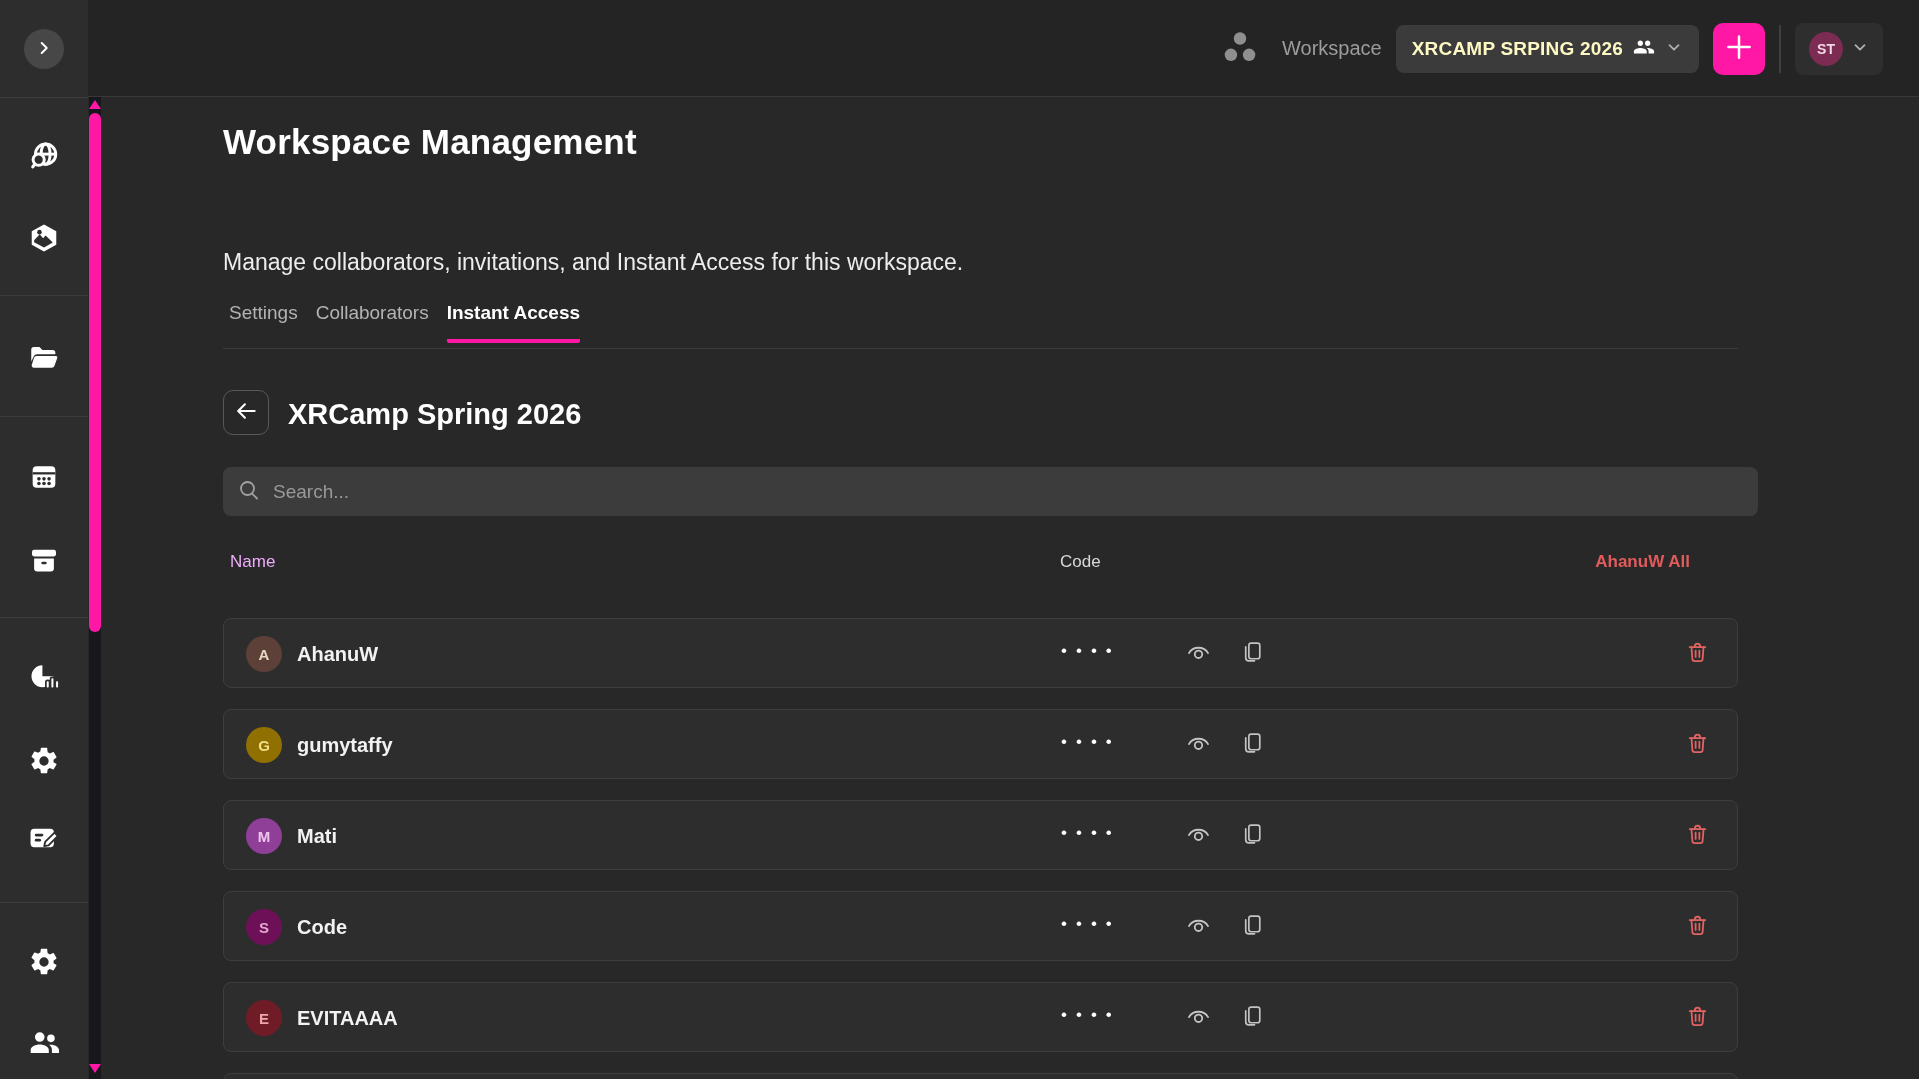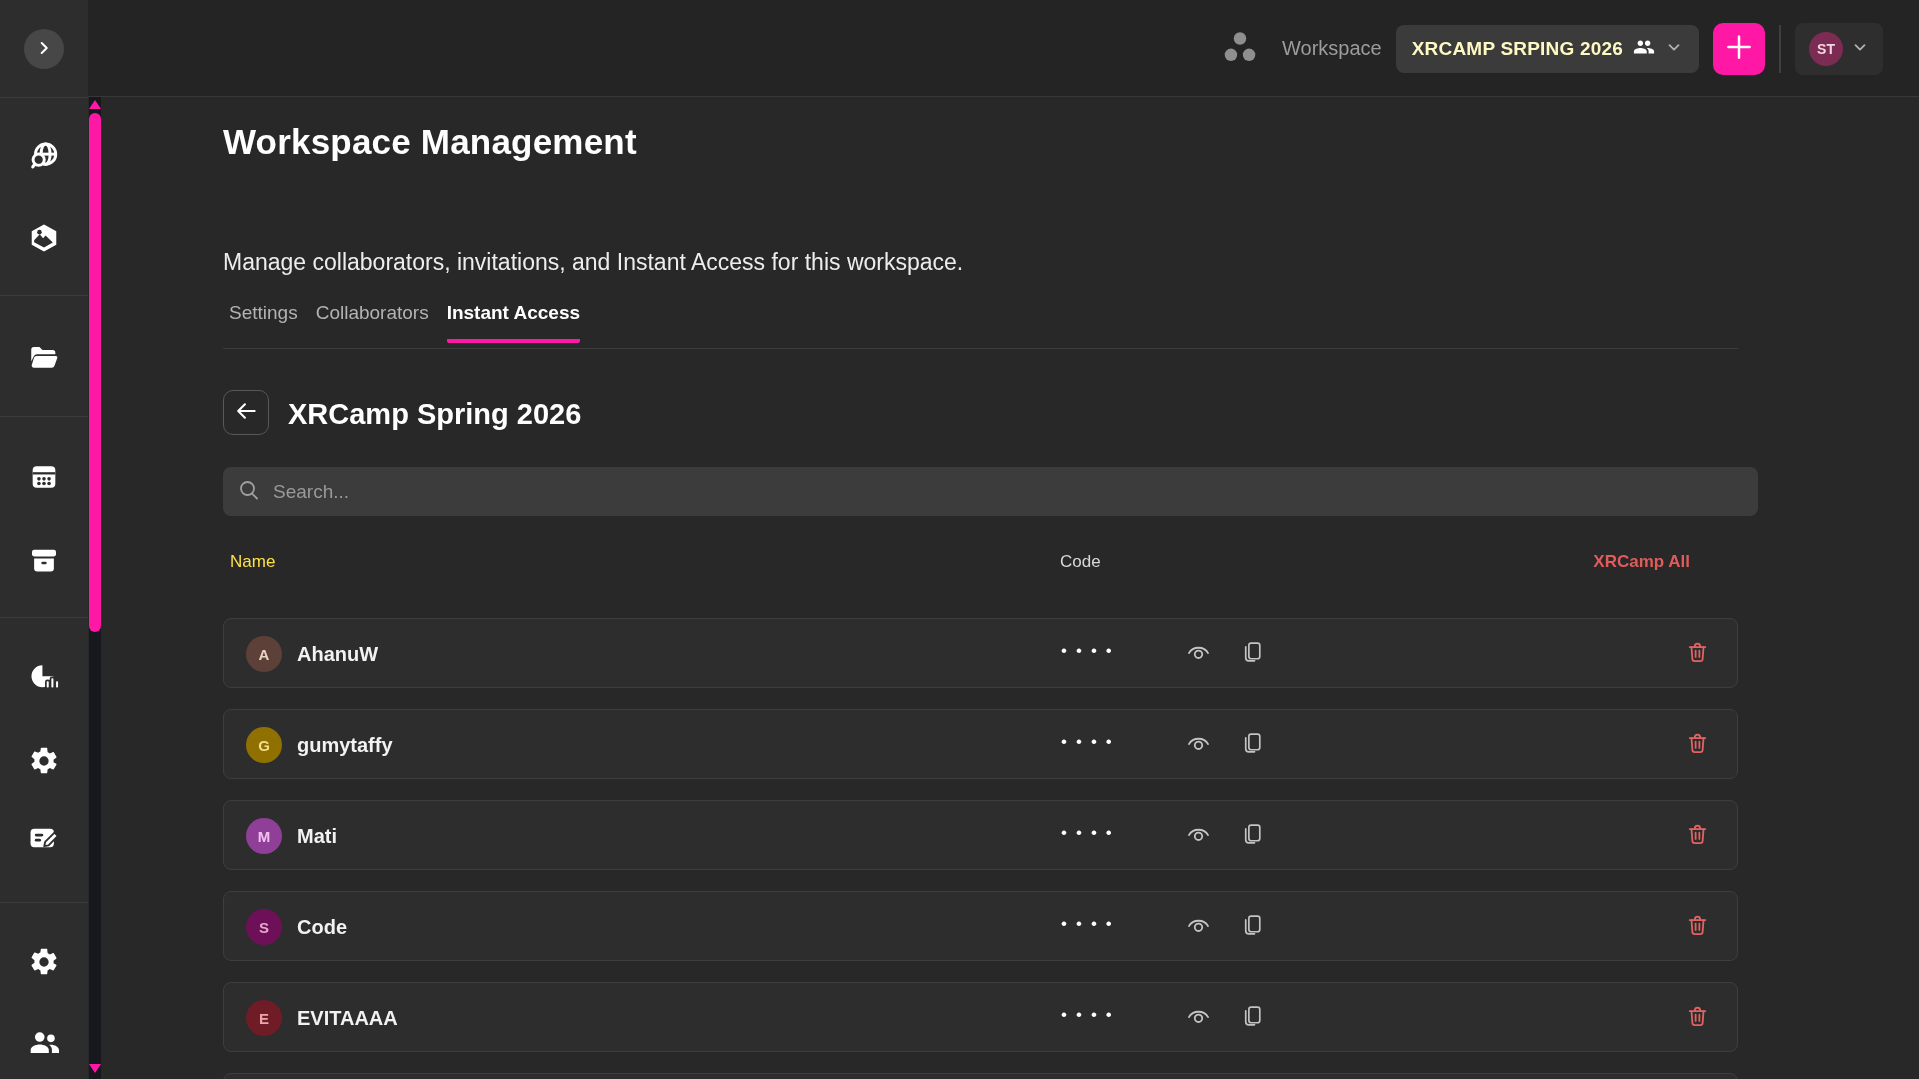"Name" .col-name { color: #fde047 -> #f0abfc }
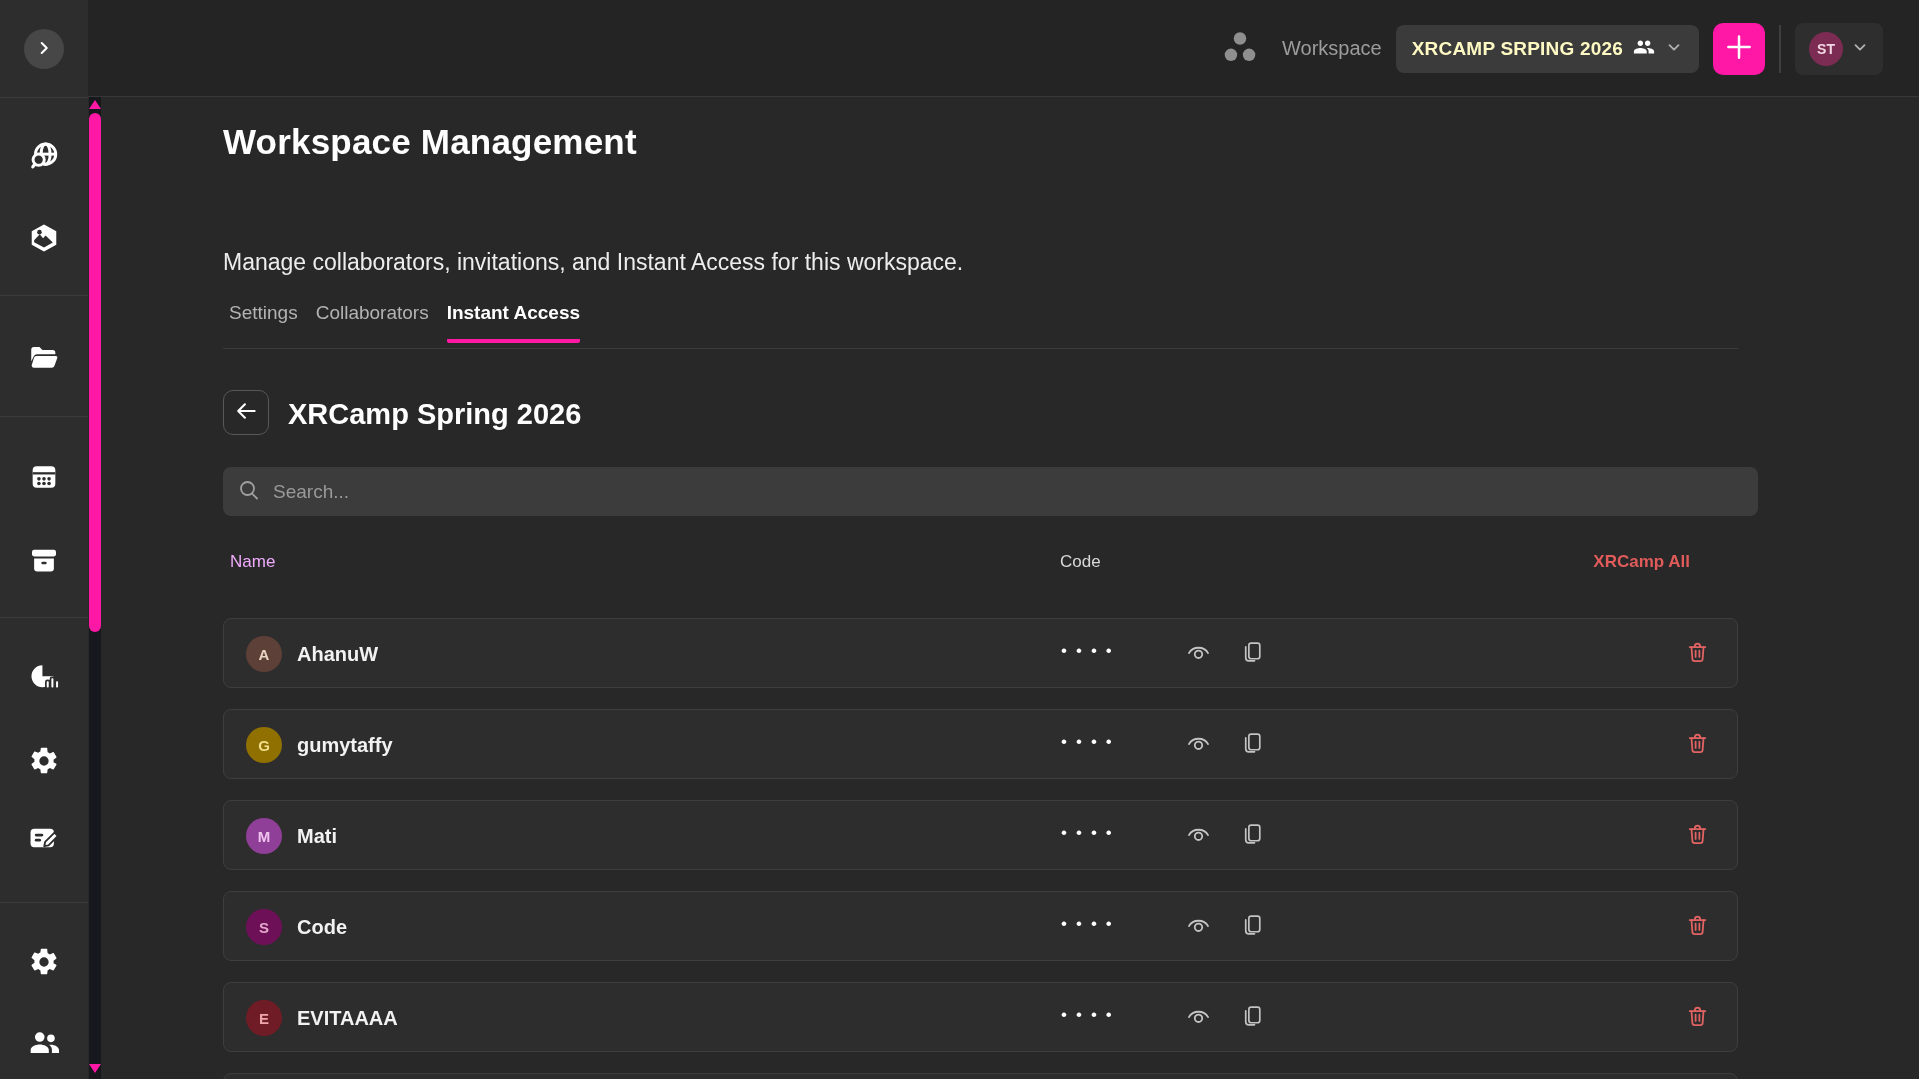"XRCamp All" div.revoke-all { text: XRCamp -> AhanuW }
